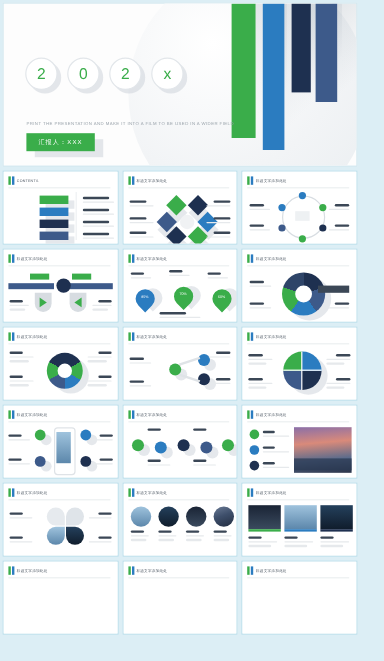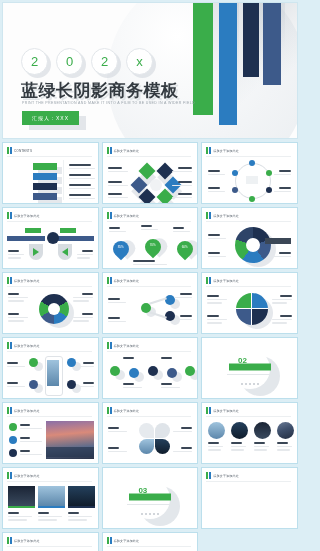"蓝绿长阴影商务模板" div.hero-title { html: <div>蓝绿长阴影商务模板</div> -> none }
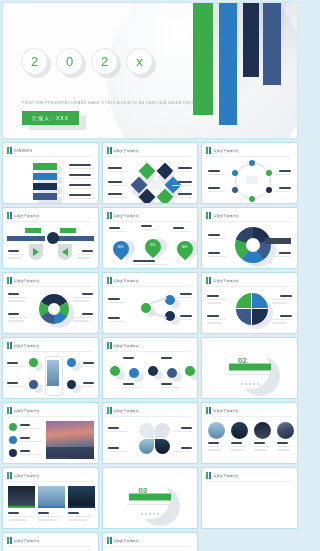"02" div.thumb { html: <div> <div> <div></div> <div>02</div> <div></div> <div></div> <div> <i></i> <i></i> <i></i> <i></i> <i></i> </div> </div> </div> -> none }
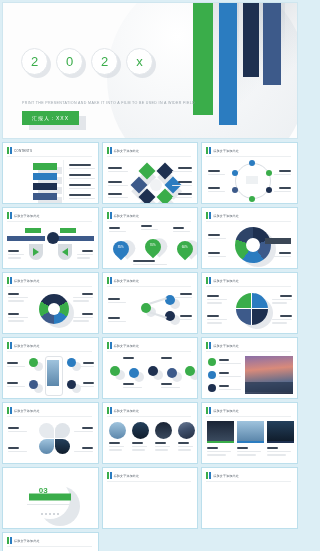"03" div.thumb { html: <div> <div> <div></div> <div>03</div> <div></div> <div></div> <div> <i></i> <i></i> <i></i> <i></i> <i></i> </div> </div> </div> -> none }
